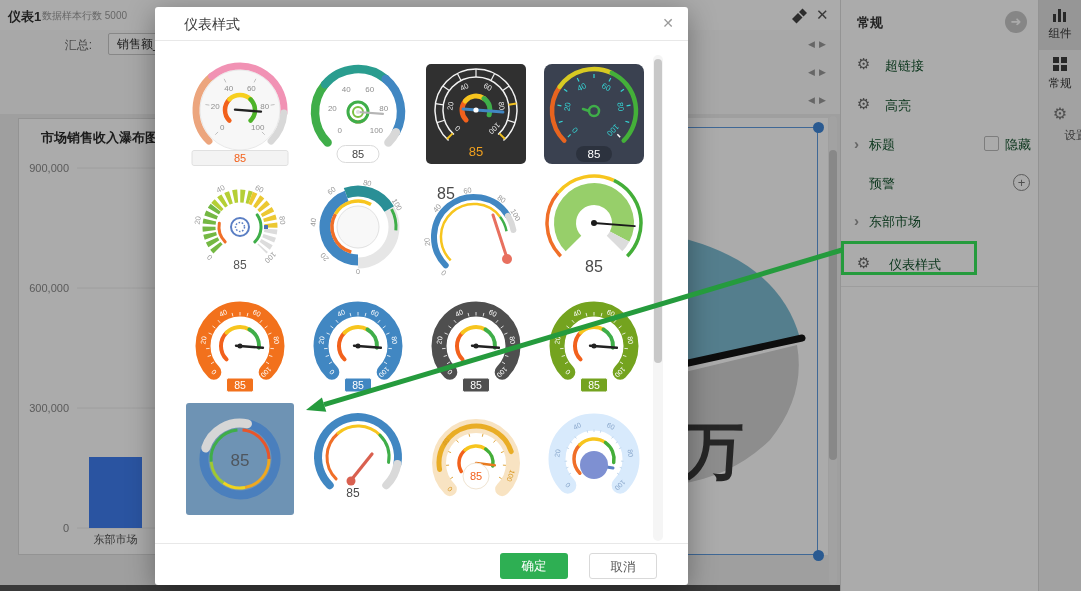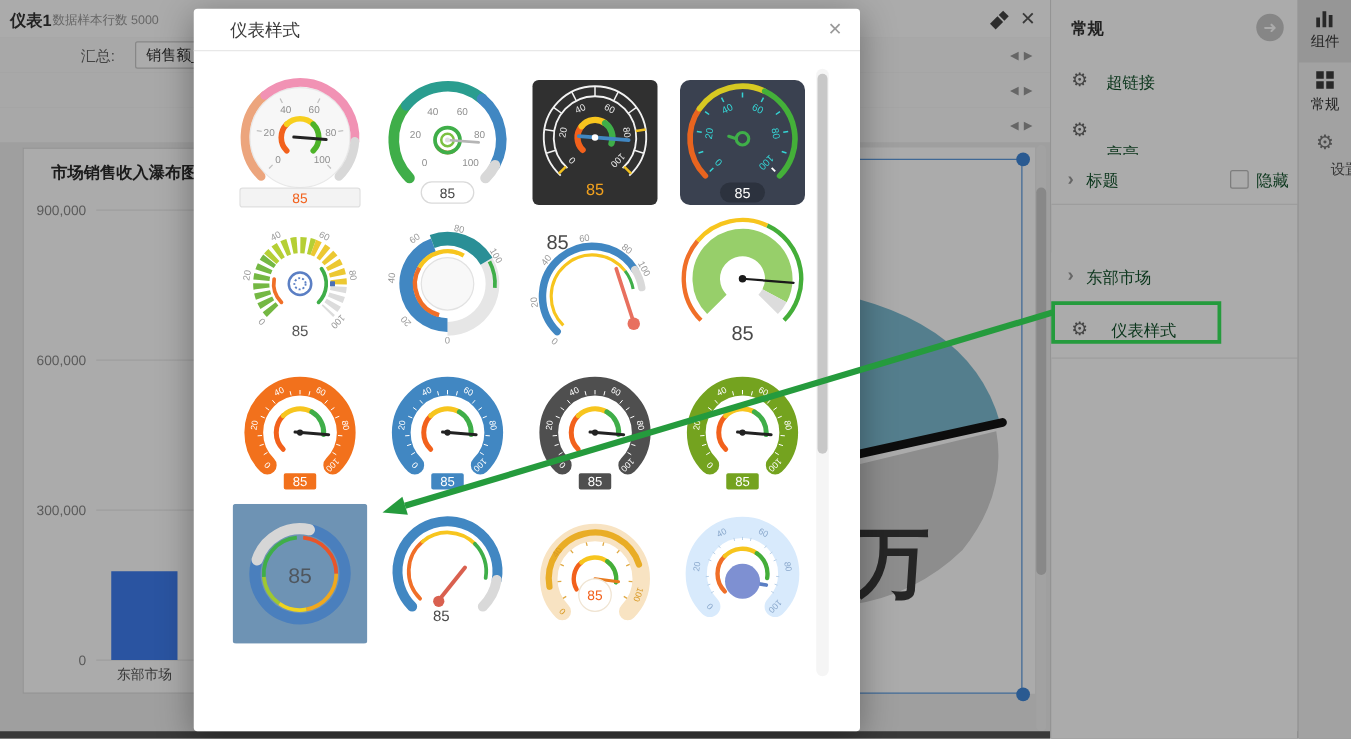"高亮" span.abs { top: 30px -> 13px }
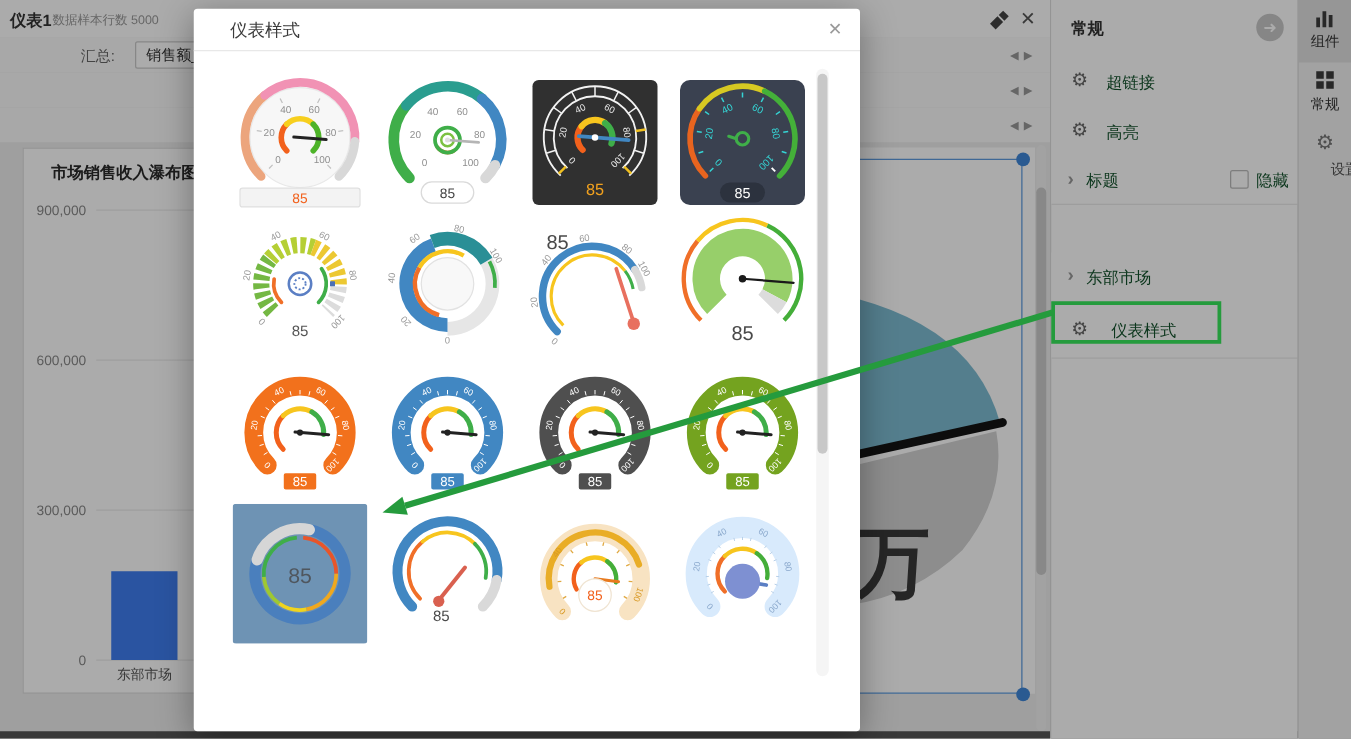"预警" div.abs { html: none -> <div> <span>预警</span> <div>+</div> </div> }
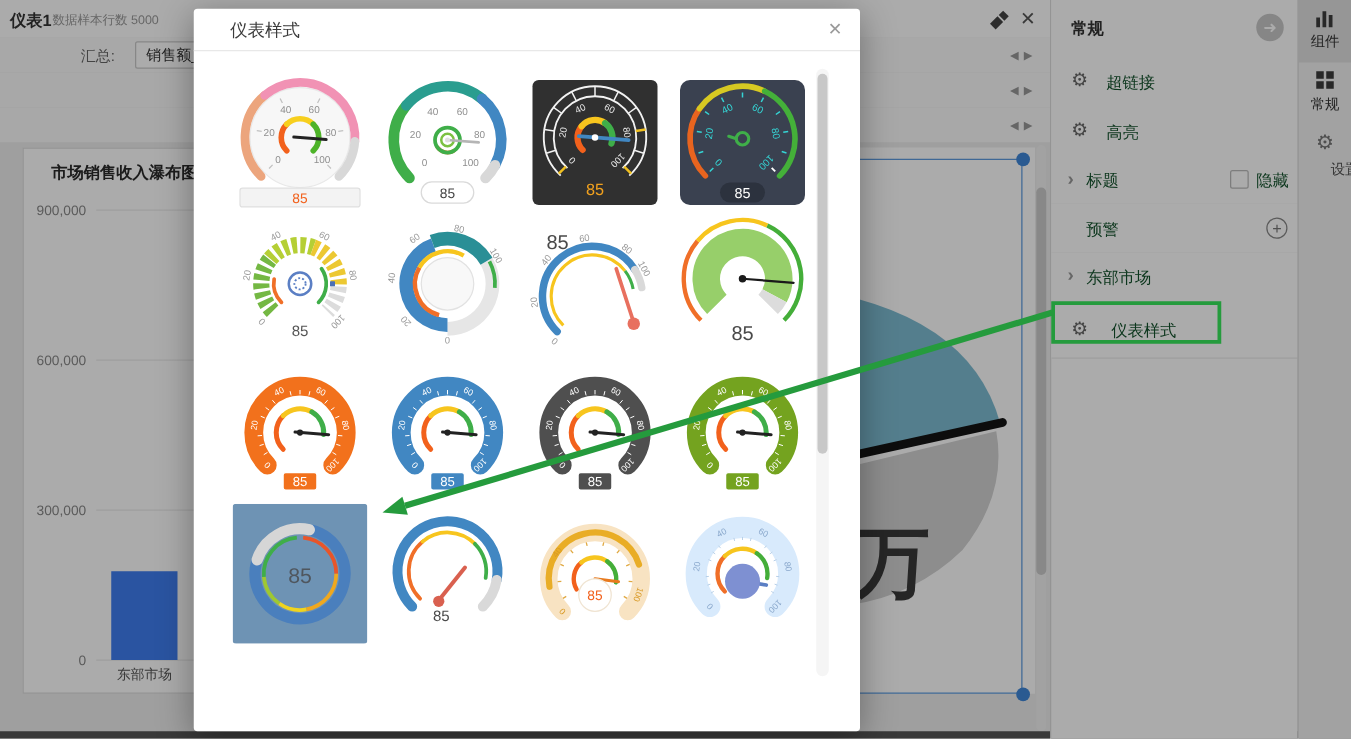"确定" div.abs { html: none -> <div> <div>确定</div> <div>取消</div> </div> }
